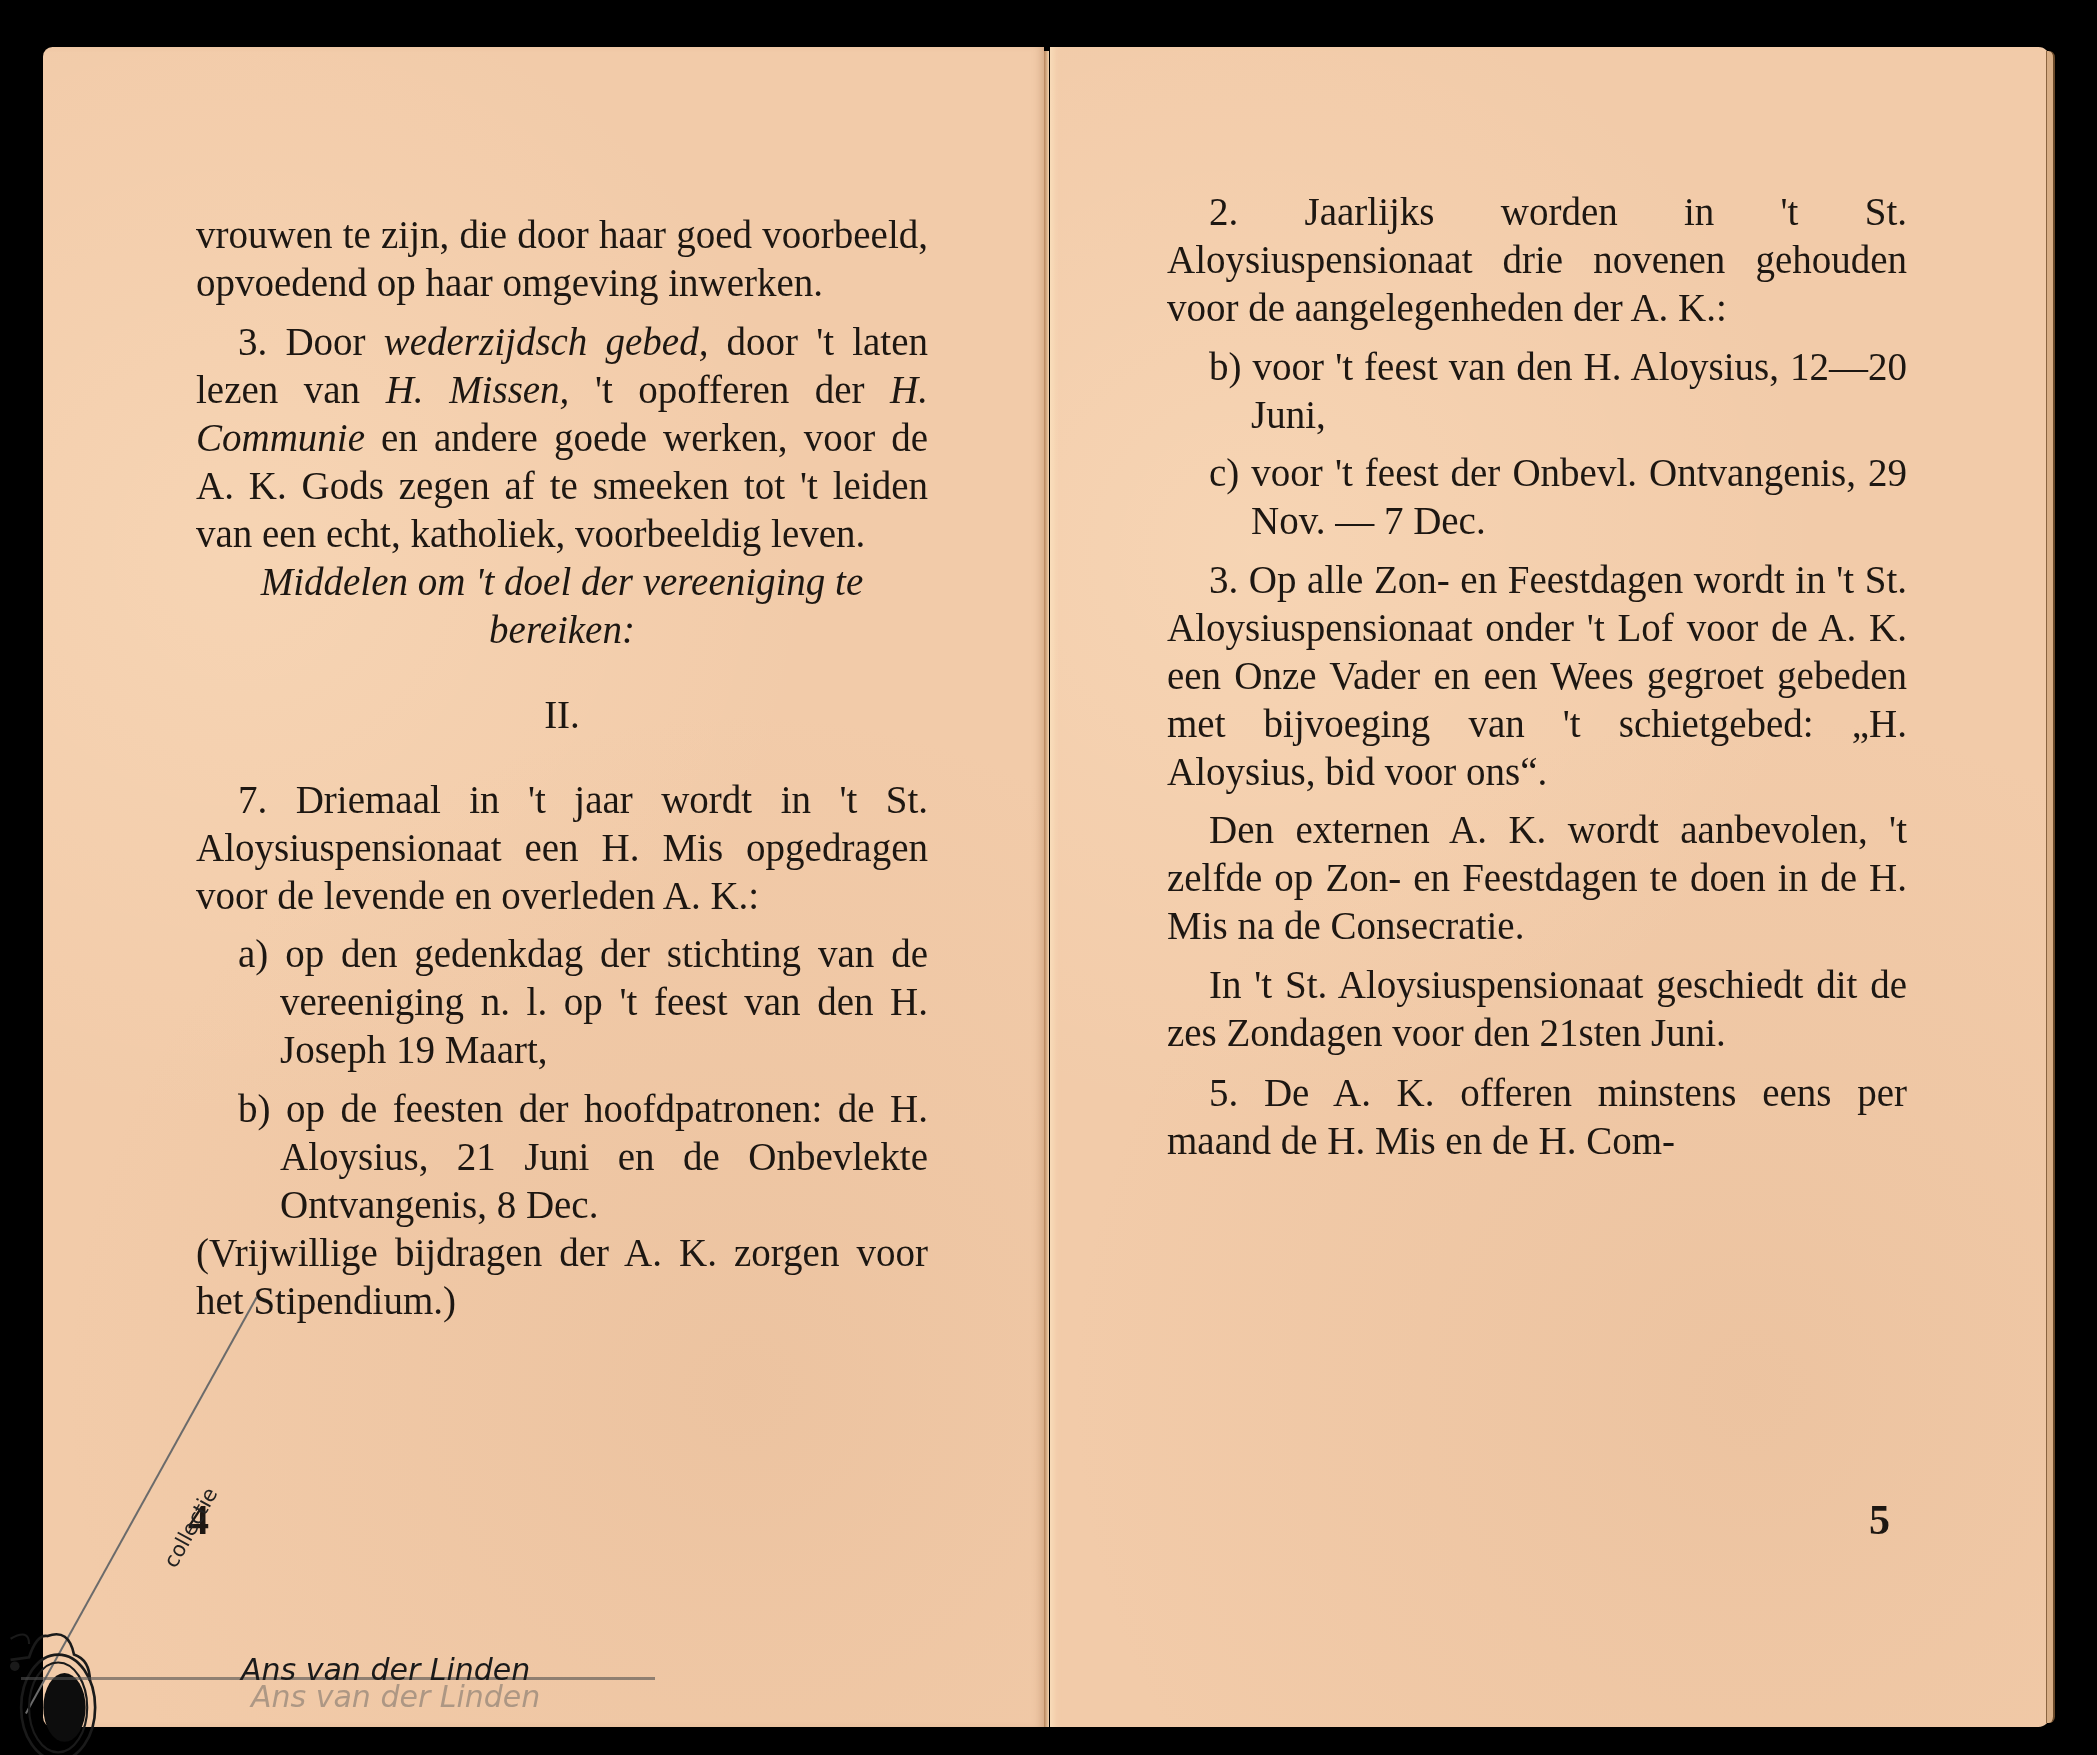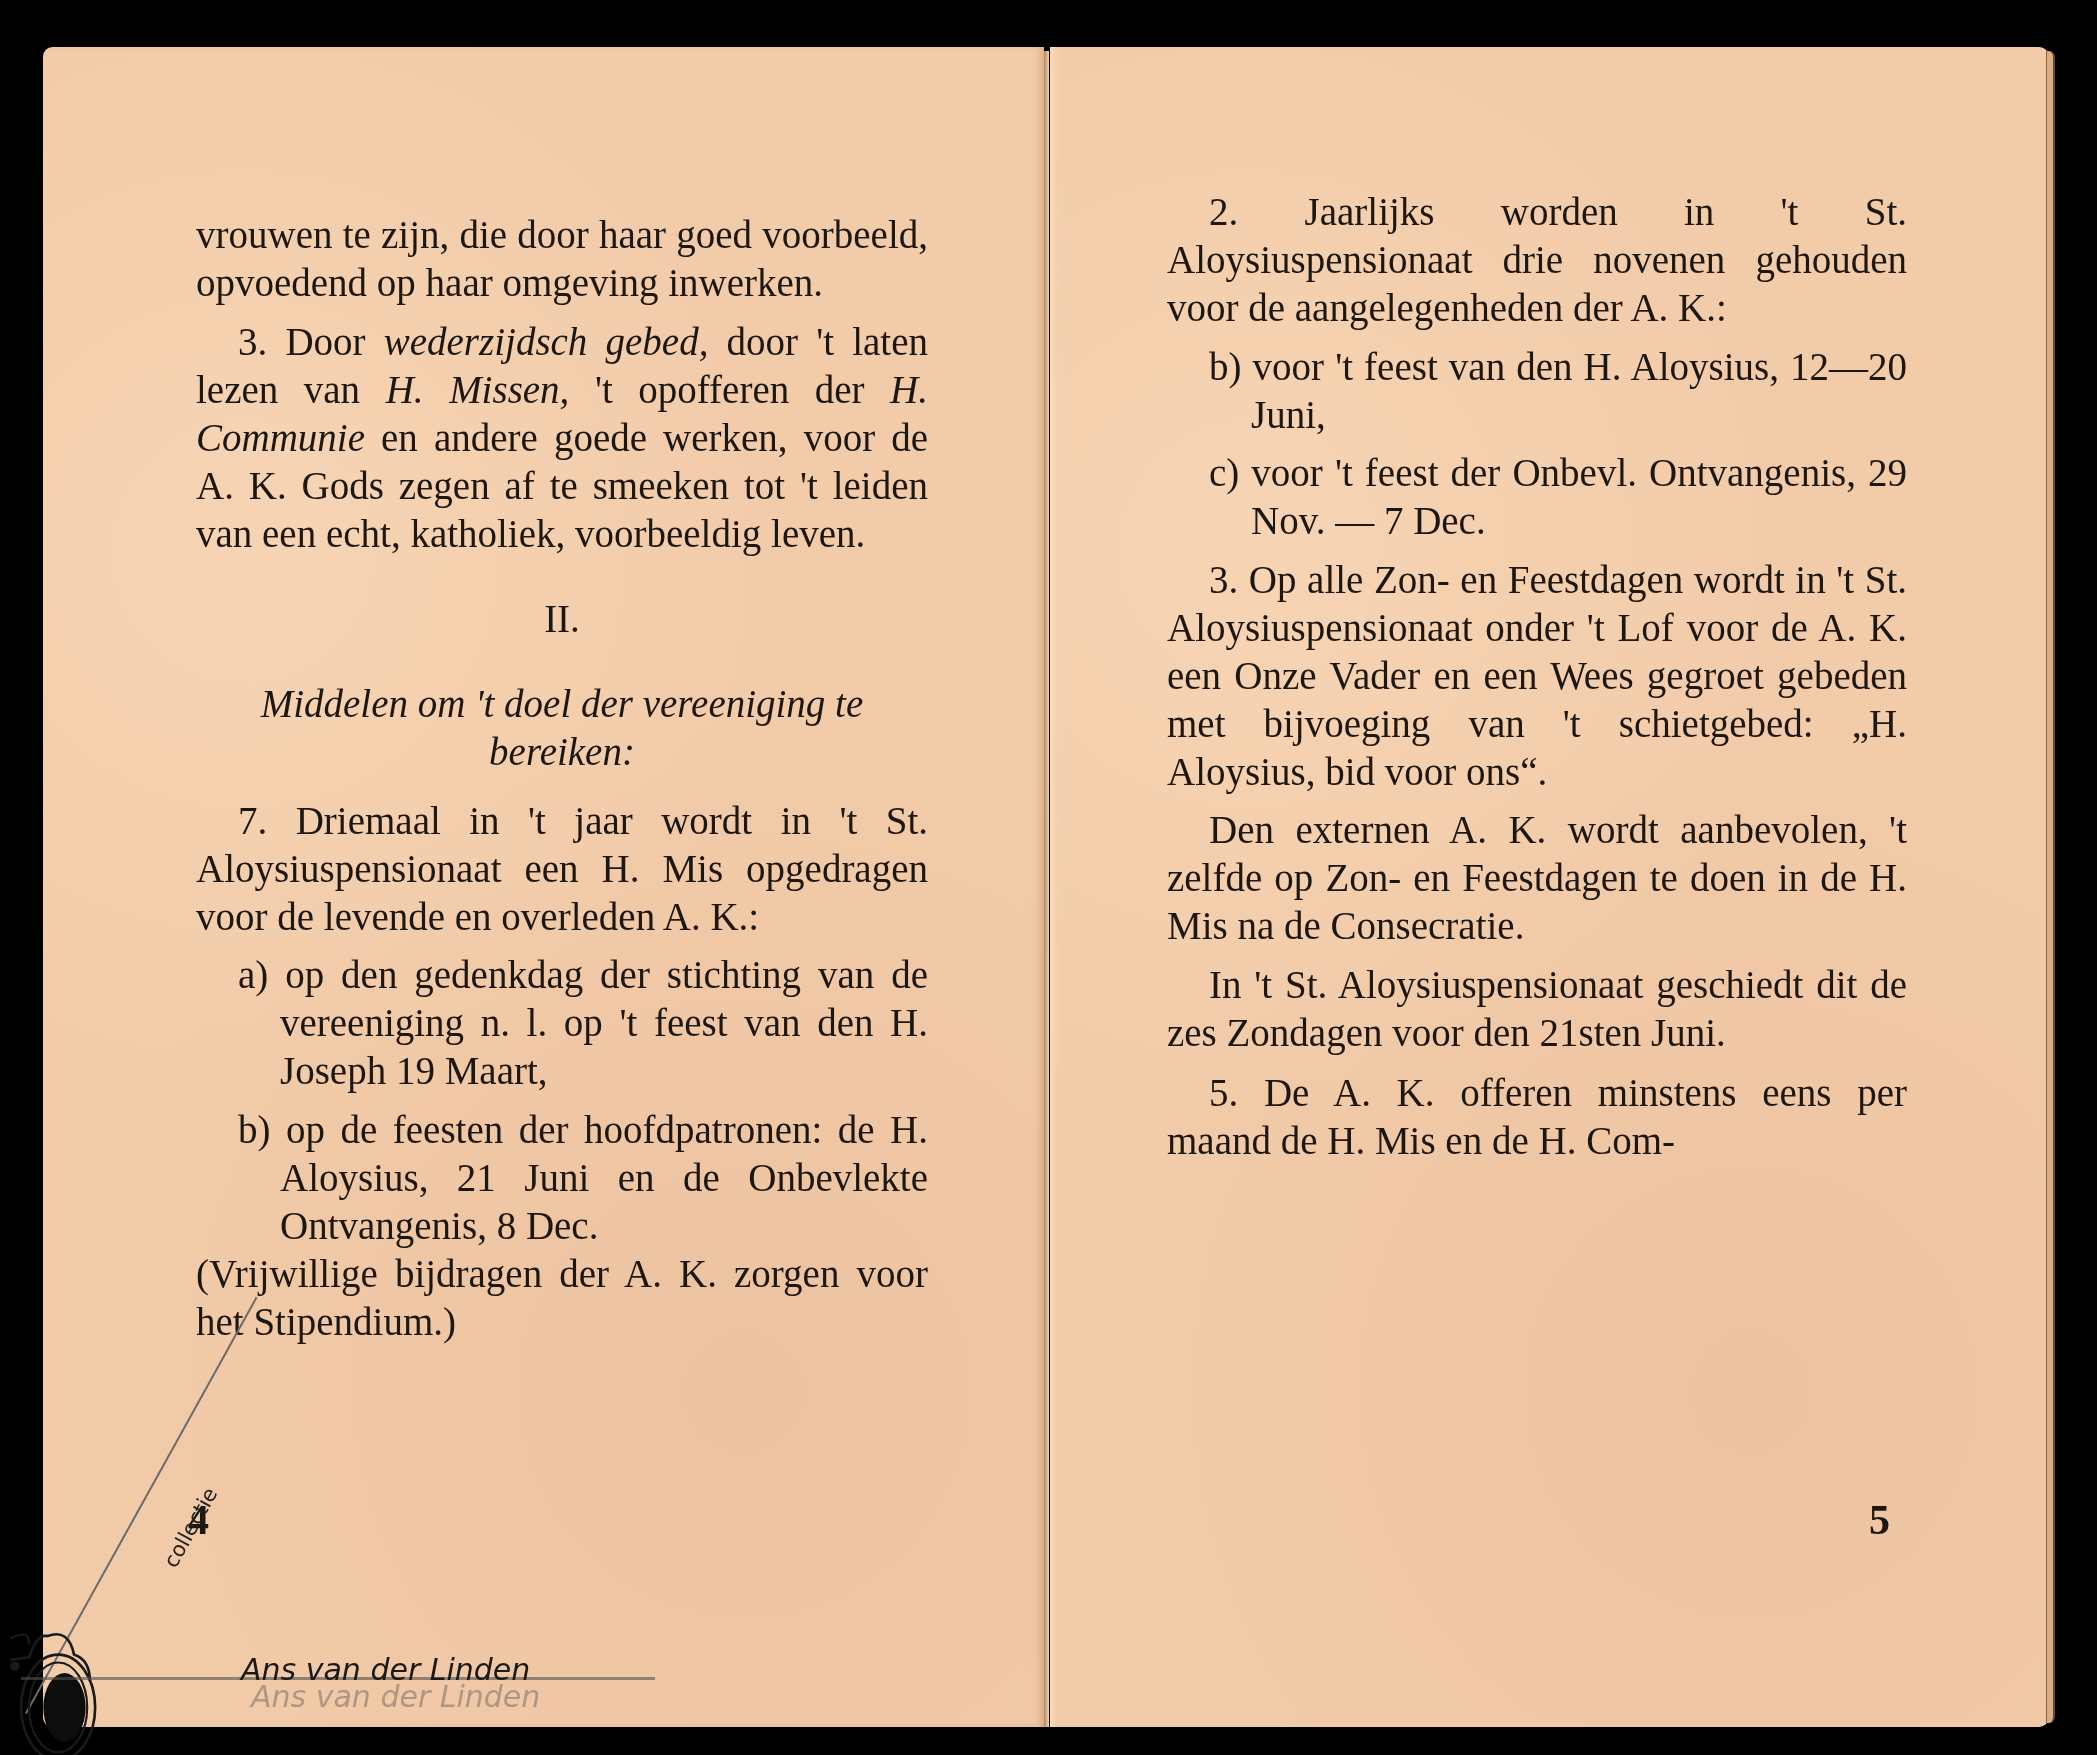"II." p.p { order: before "Middelen om 't doel der" -> after "Middelen om 't doel der" }
